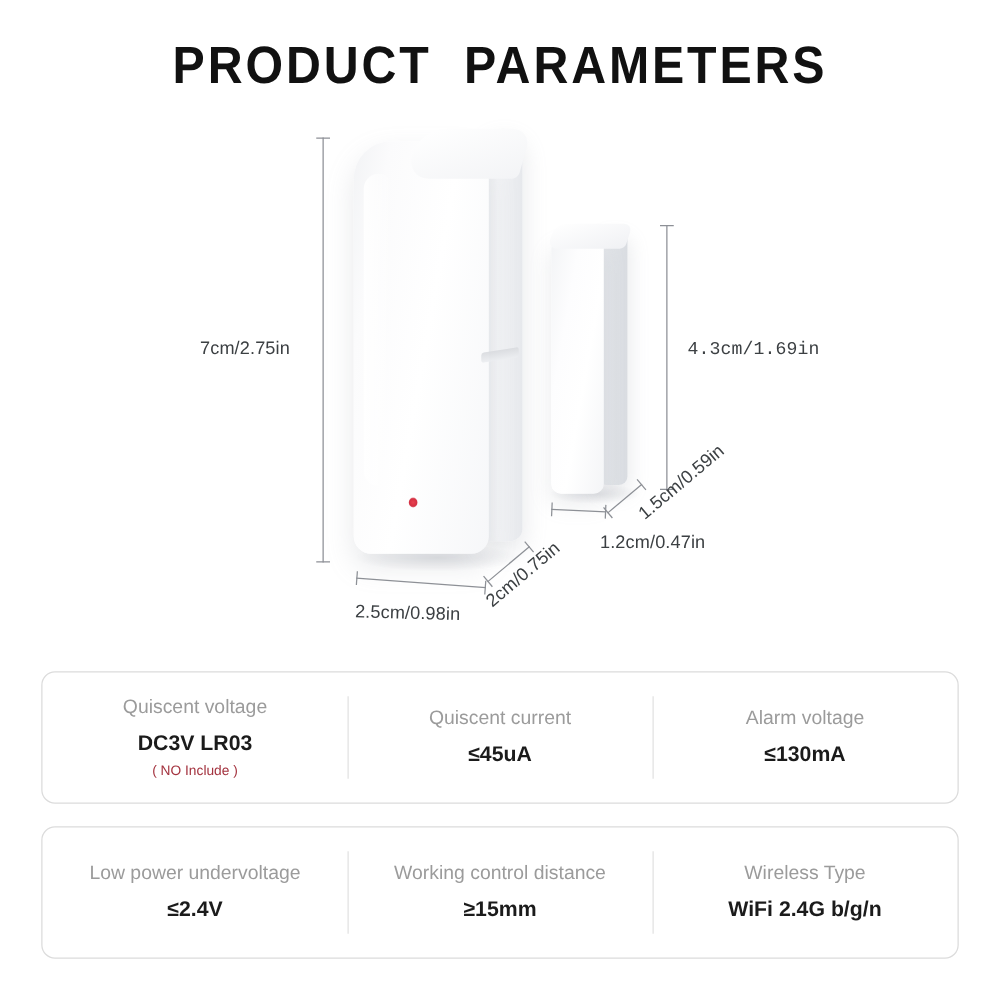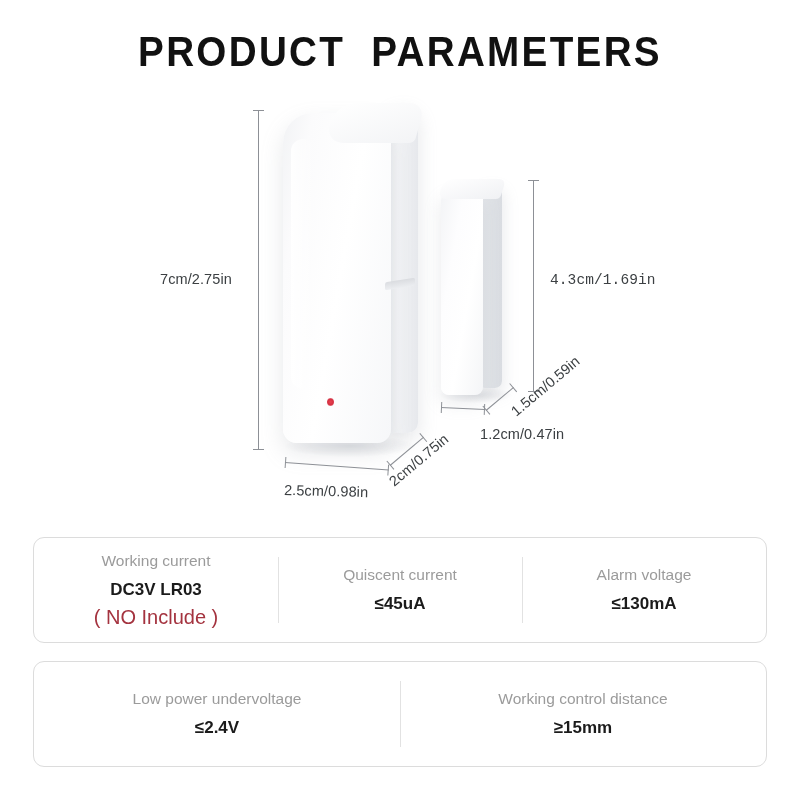"Working current" div.spec-label { text: Working current -> Quiscent voltage }
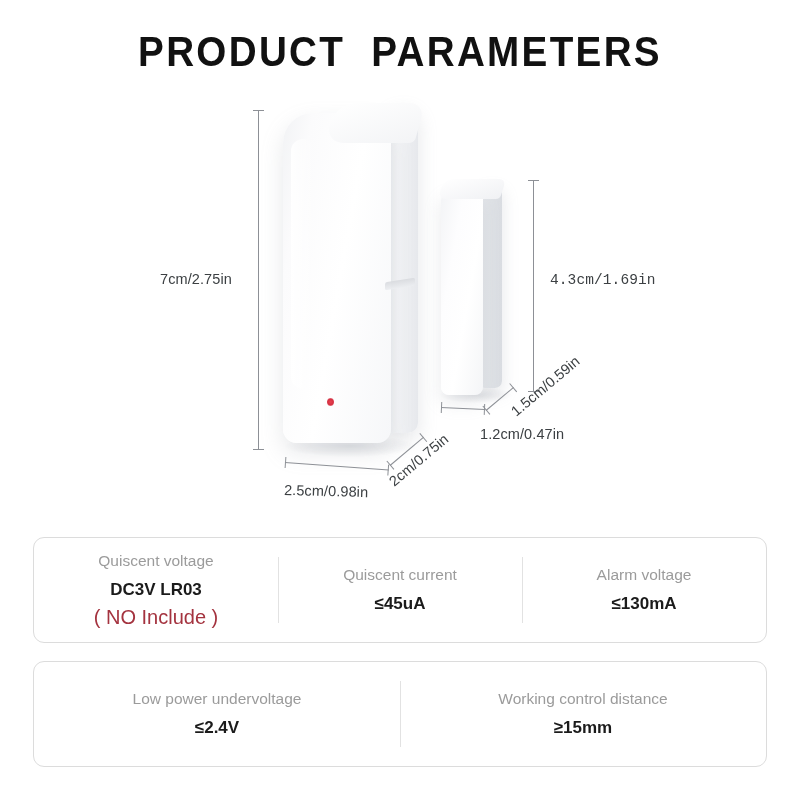"( NO Include )" .spec-note { font-size: 20px -> 11px }
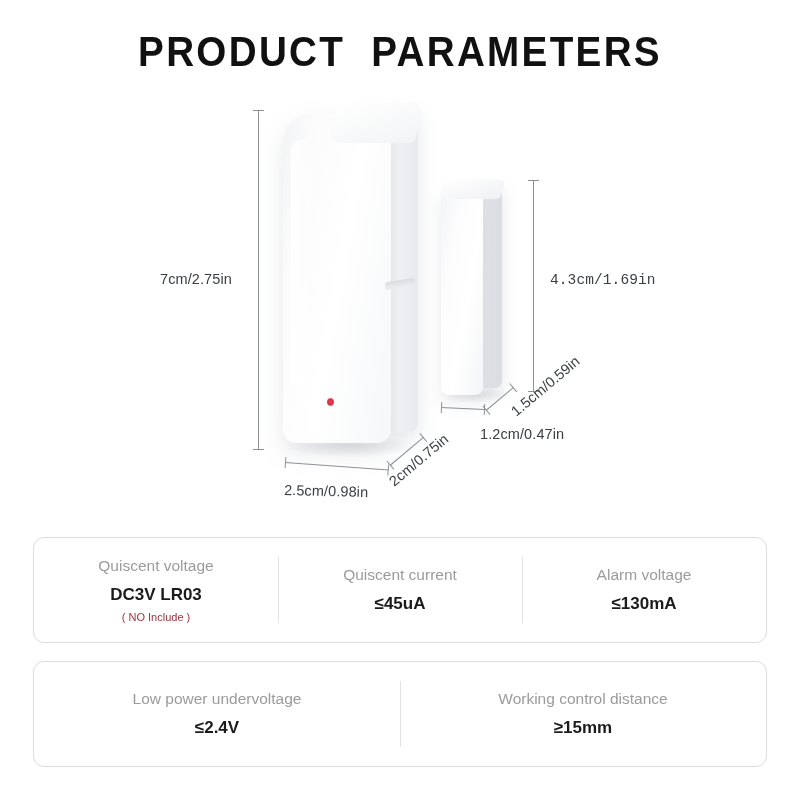"Wireless Type" div.spec-col { html: none -> <div> <div>Wireless Type</div> <div>WiFi 2.4G b/g/n</div> </div> }
